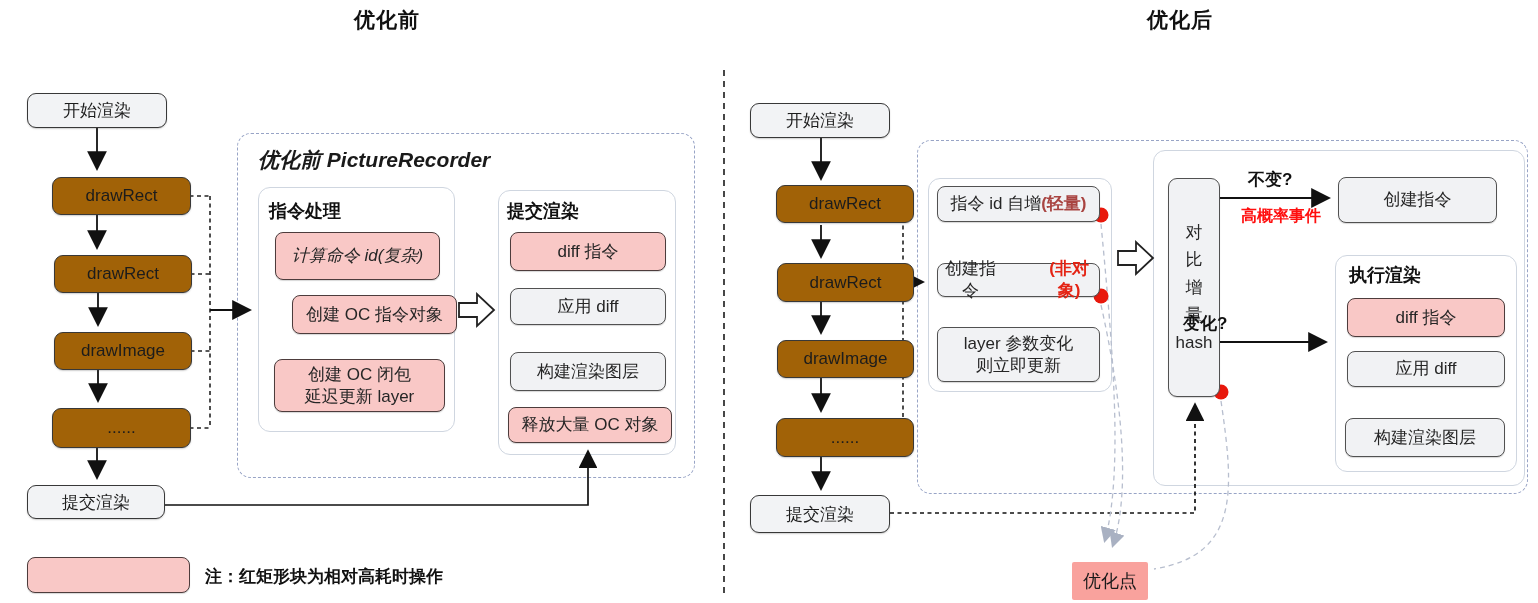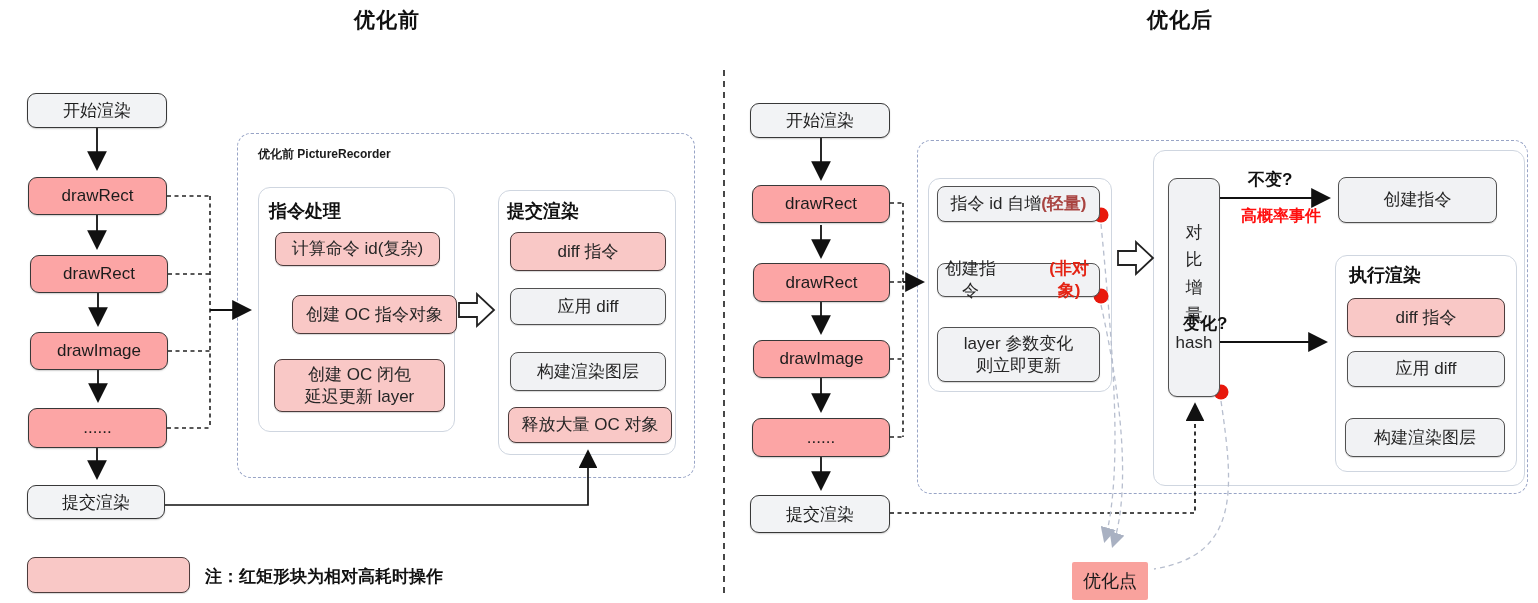"优化前 PictureRecorder" div.abs { font-size: 12px -> 21px; font-style: none -> italic }
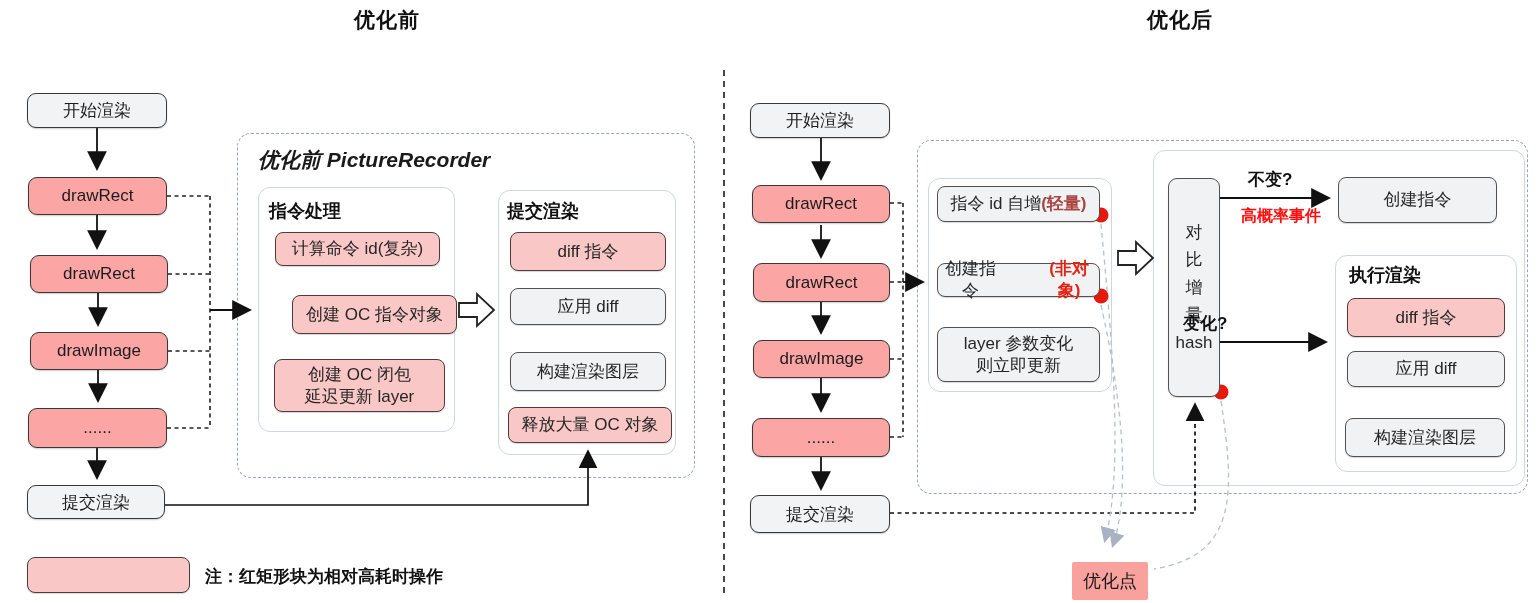"drawRect" .fill-blue { background: #fca5a5 -> #a16207; margin-left: none -> 24px }
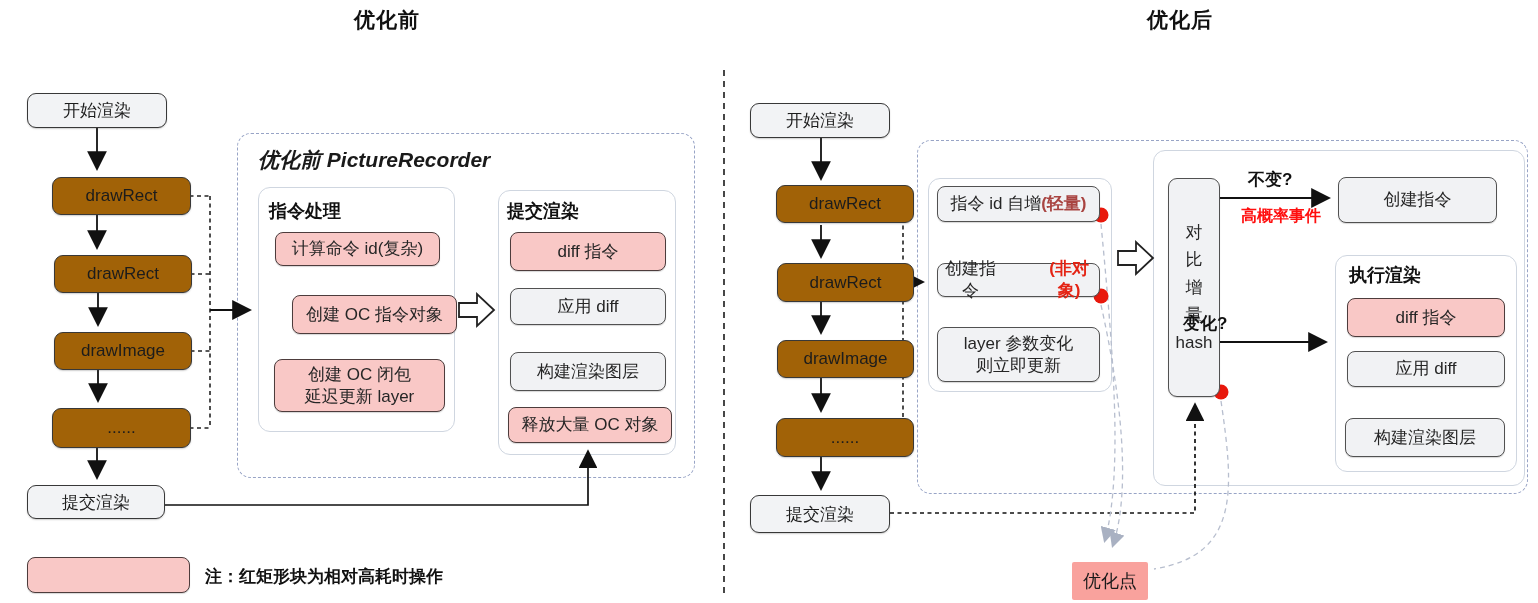"计算命令 id(复杂)" div.abs { font-style: none -> italic; height: 34px -> 48px }
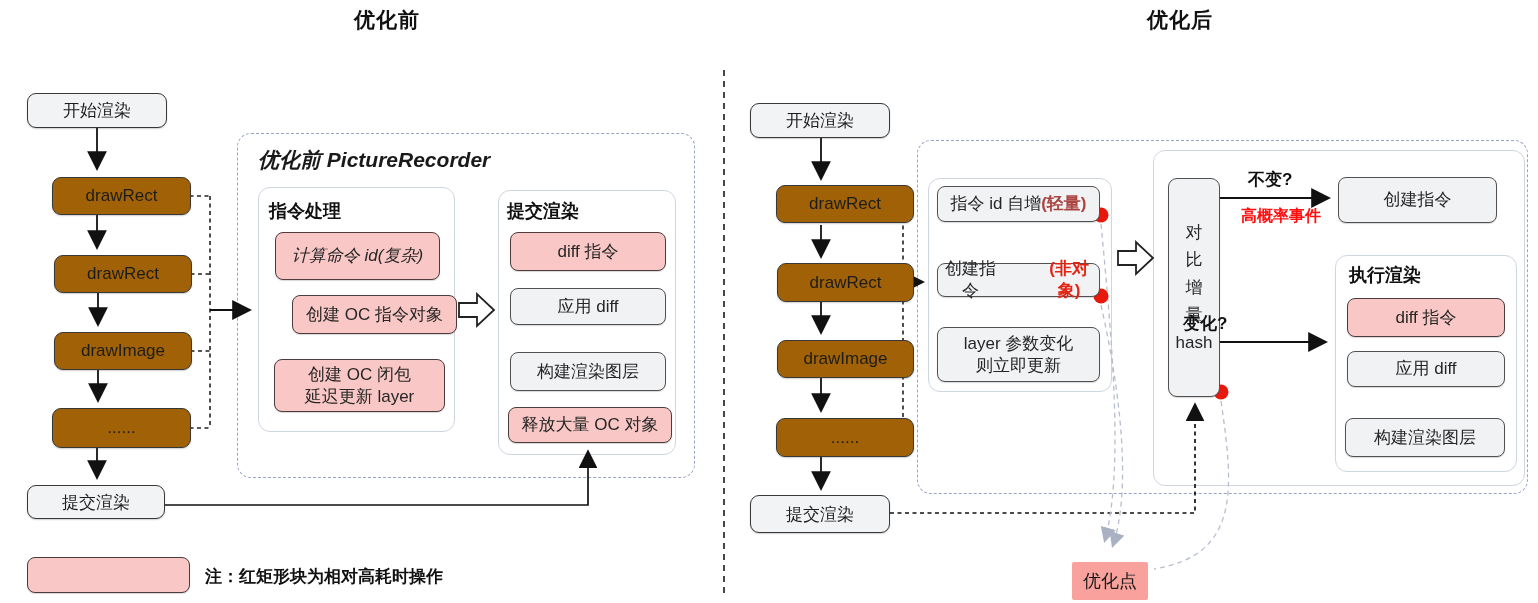"layer 参数变化" div.abs { border-radius: none -> 7px }
